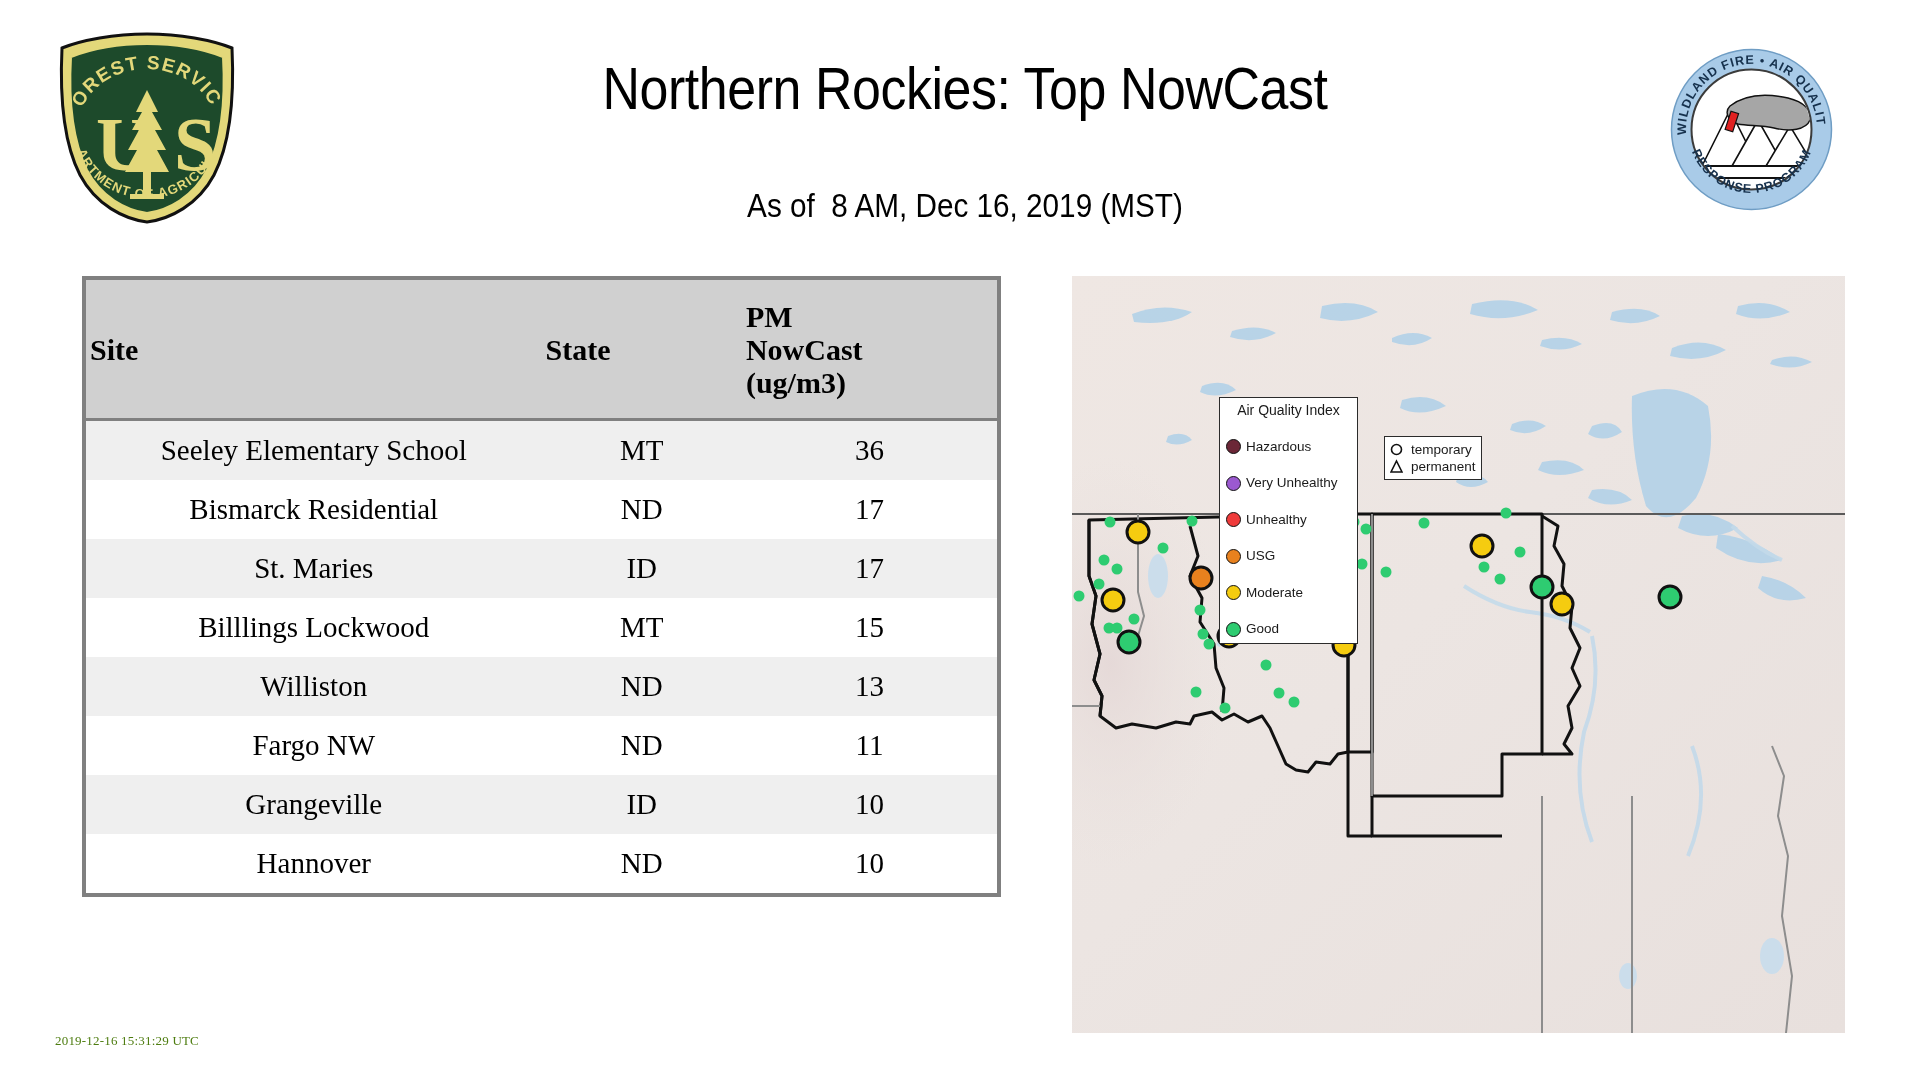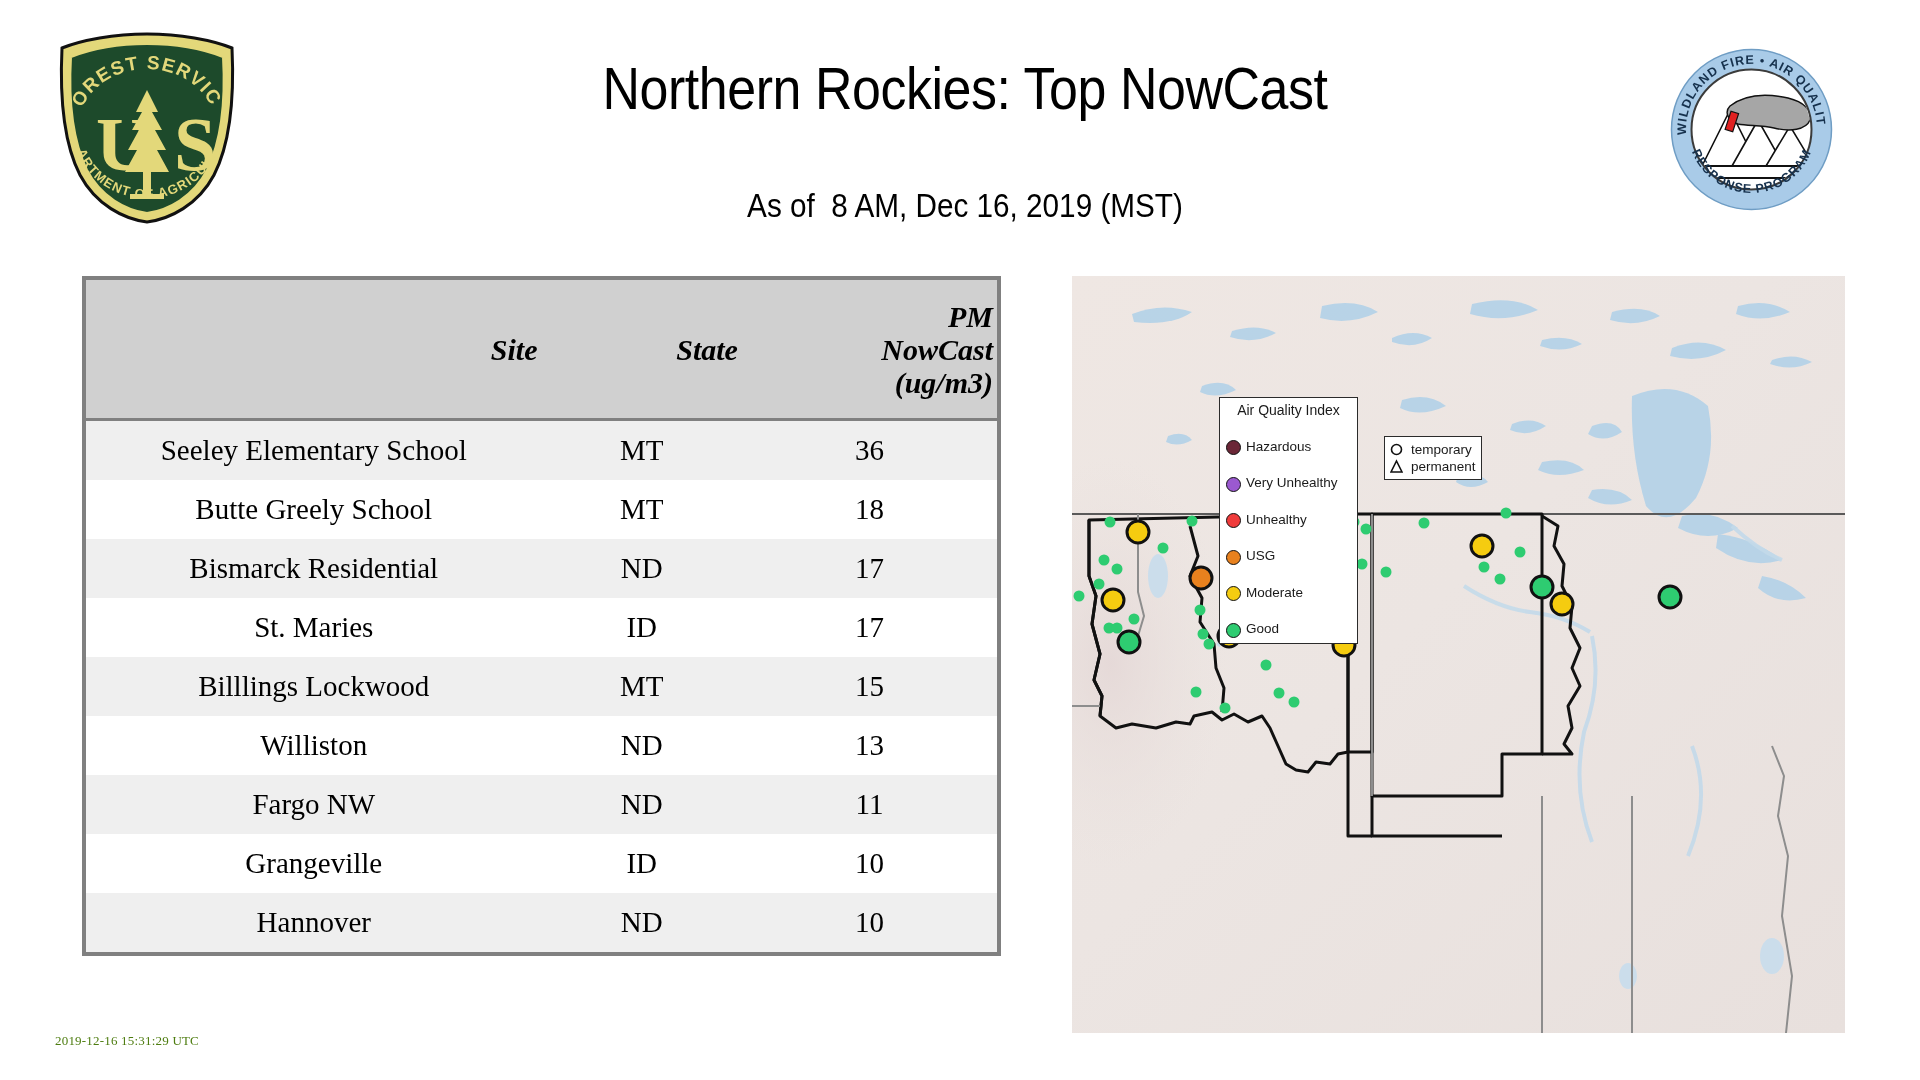"PM" #data-table thead th { font-style: italic -> none; text-align: right -> left }
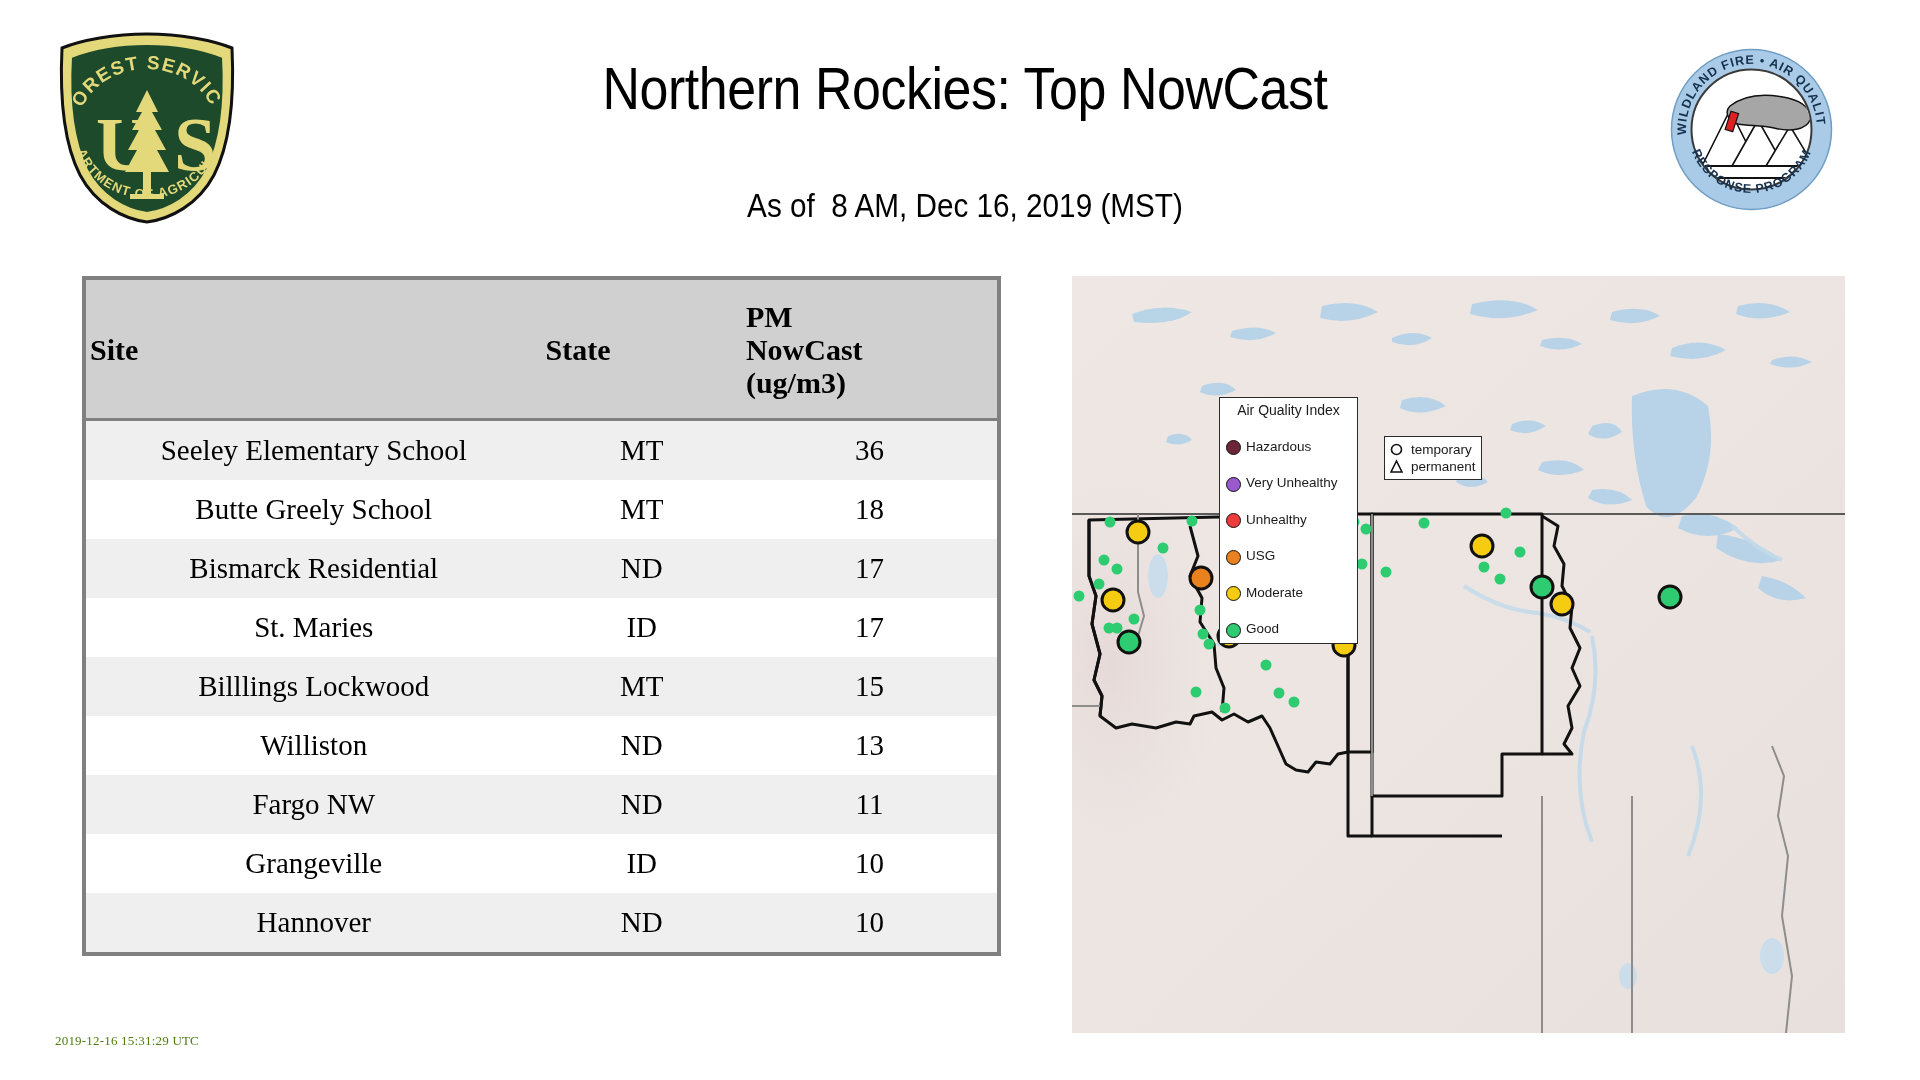"Hazardous" #aqi-legend .lg-row { align-items: flex-end -> center }
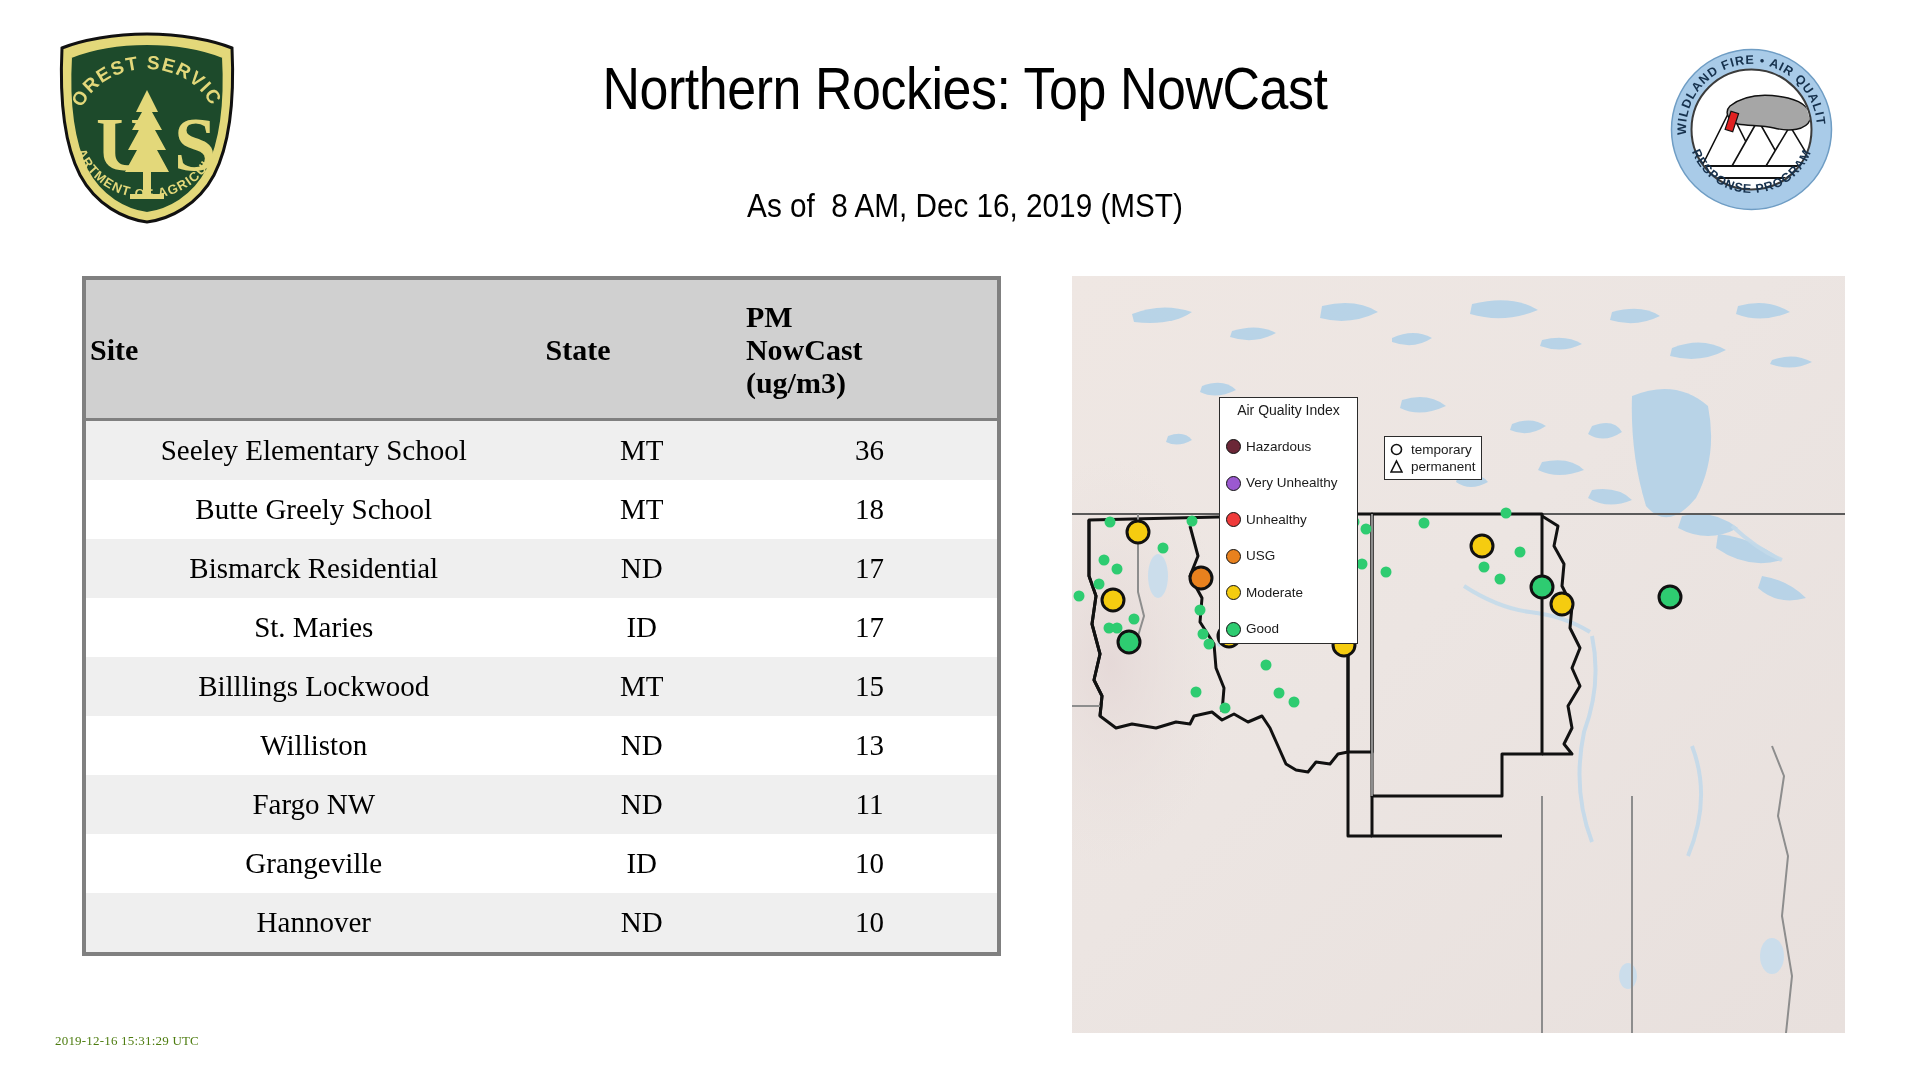"Butte Greely School" tr { html: <tr> <td>Butte Greely School</td> <td>MT</td> <td>18</td> </tr> -> none }
